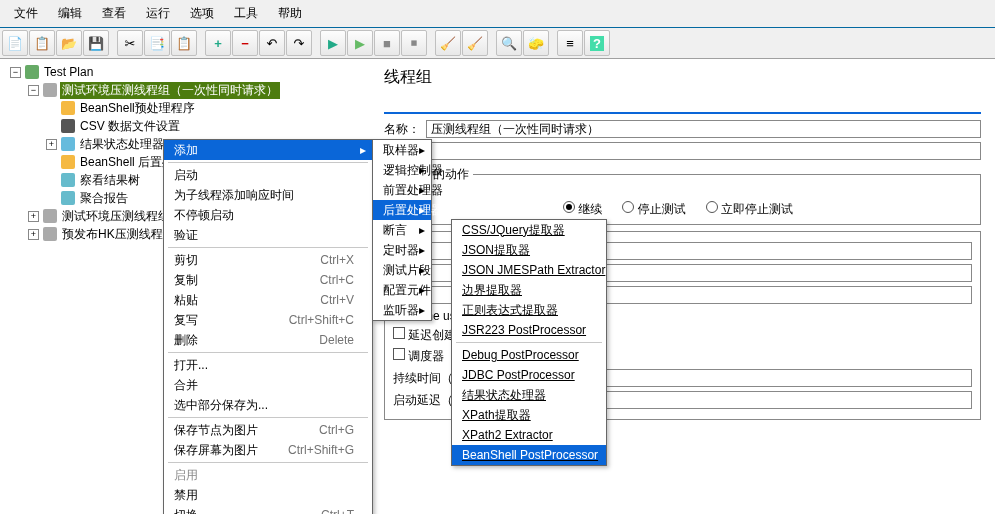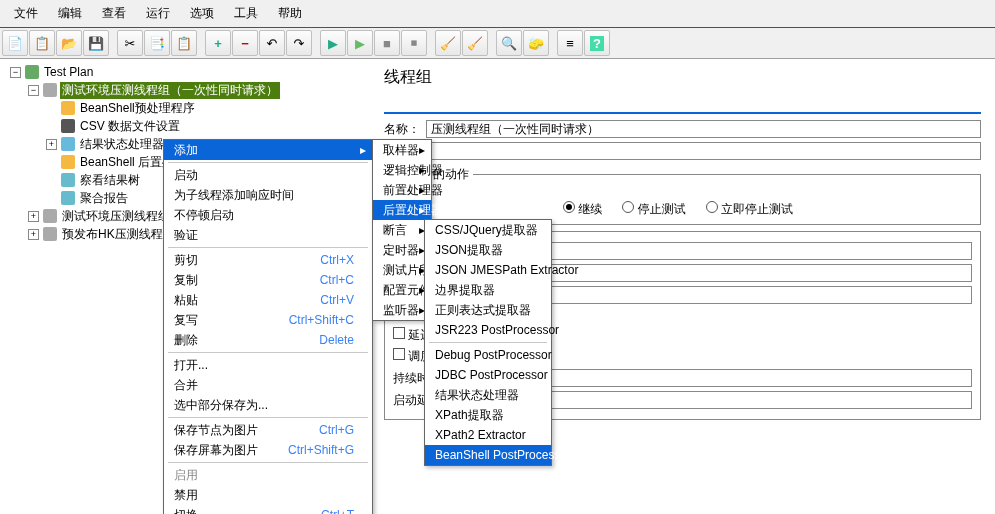"CSS/JQuery提取器" .menu3 { left: 424px -> 451px; text-decoration: none -> underline; width: 128px -> 156px }
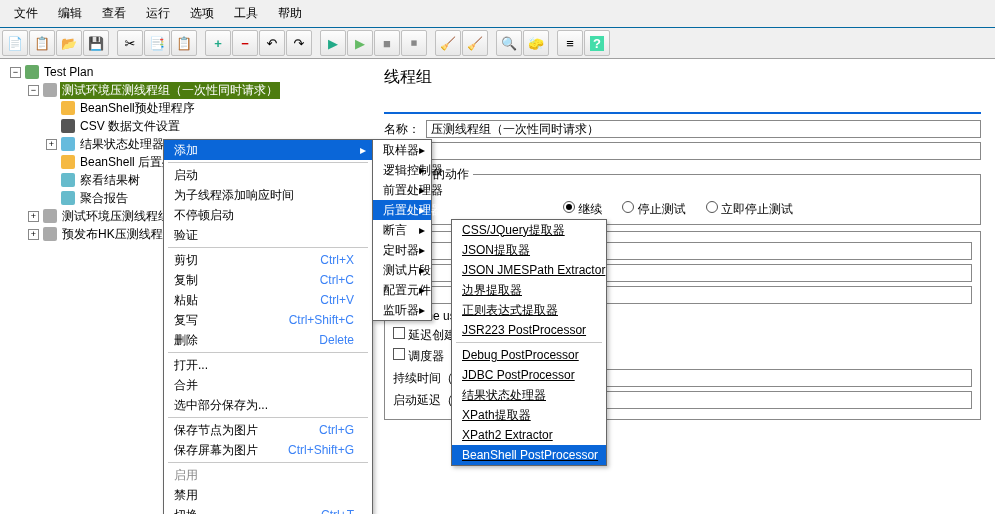"Ctrl+X" .ctx-row .shortcut { color: #3b82f6 -> #737373 }
